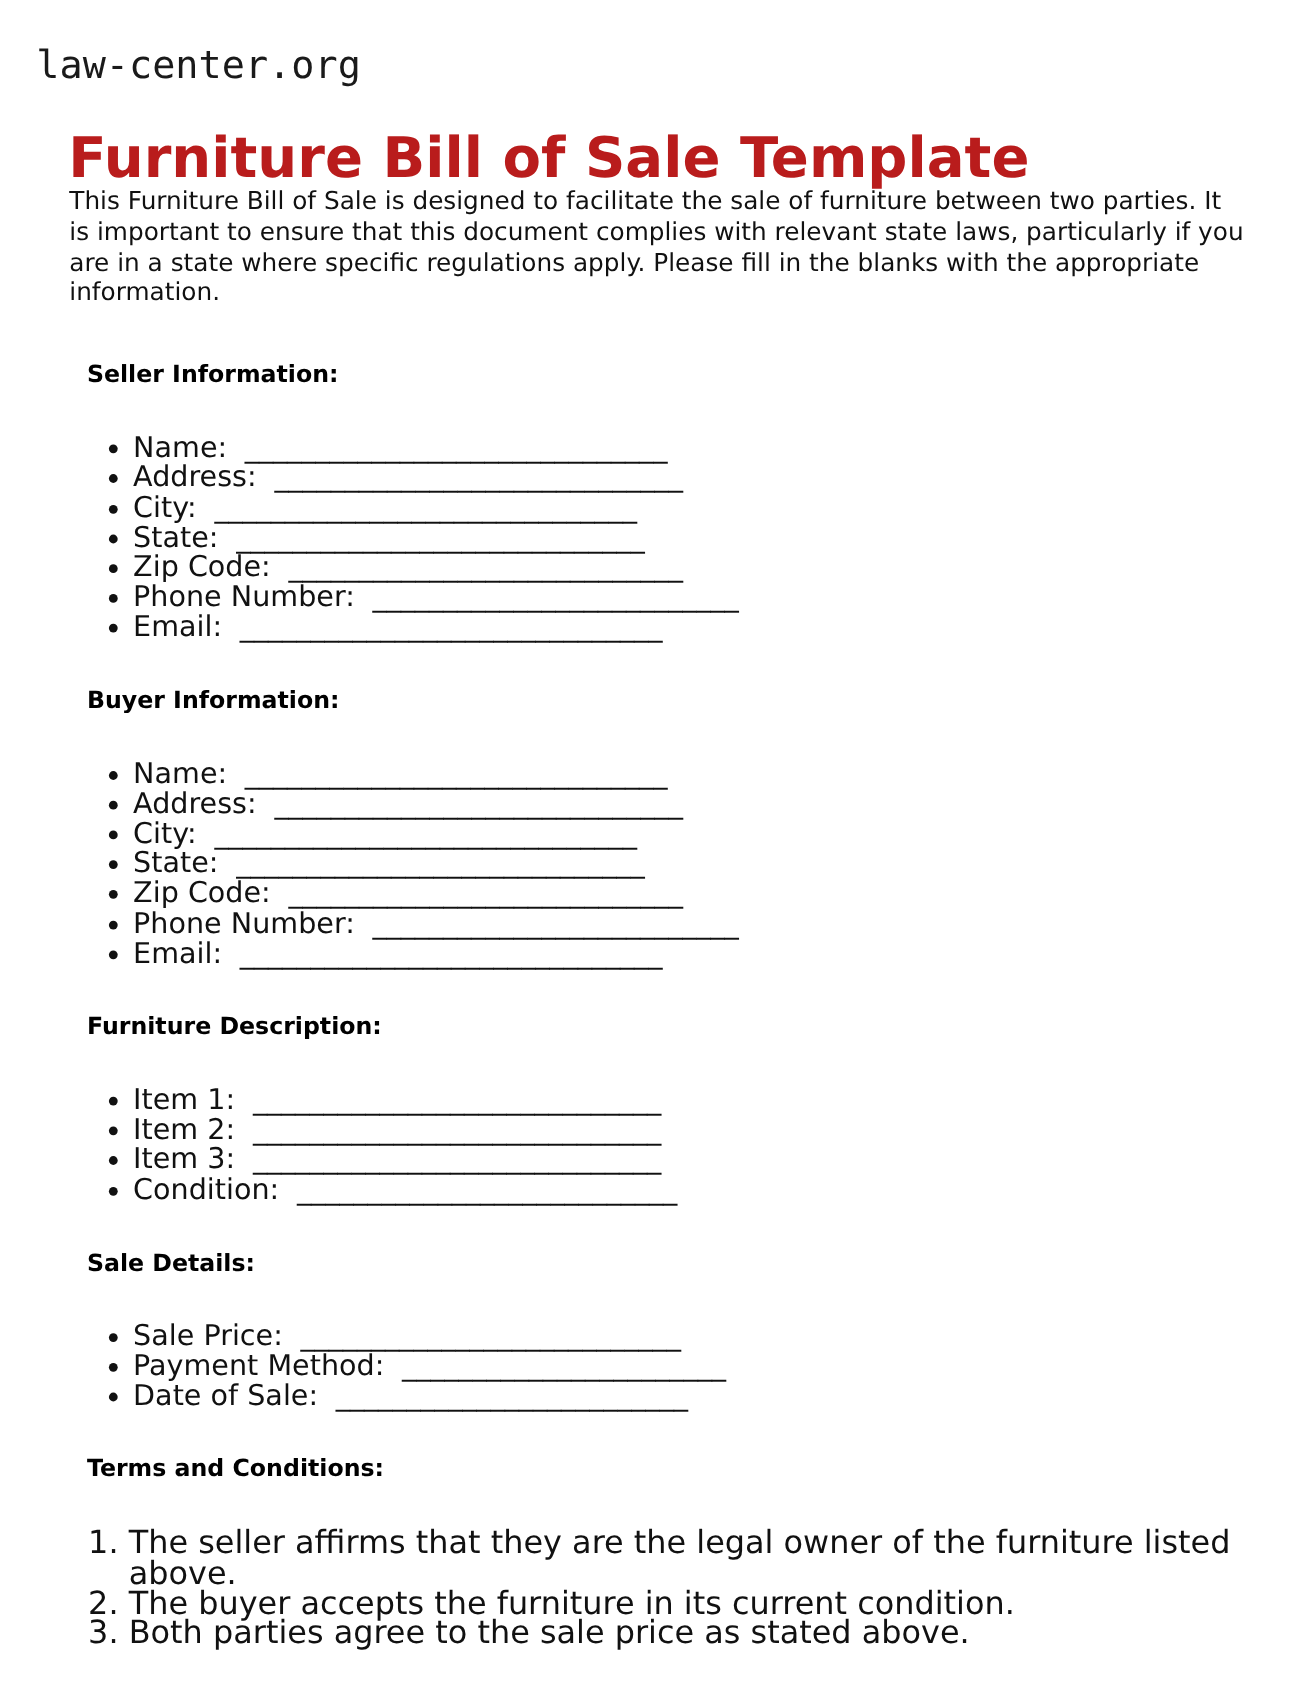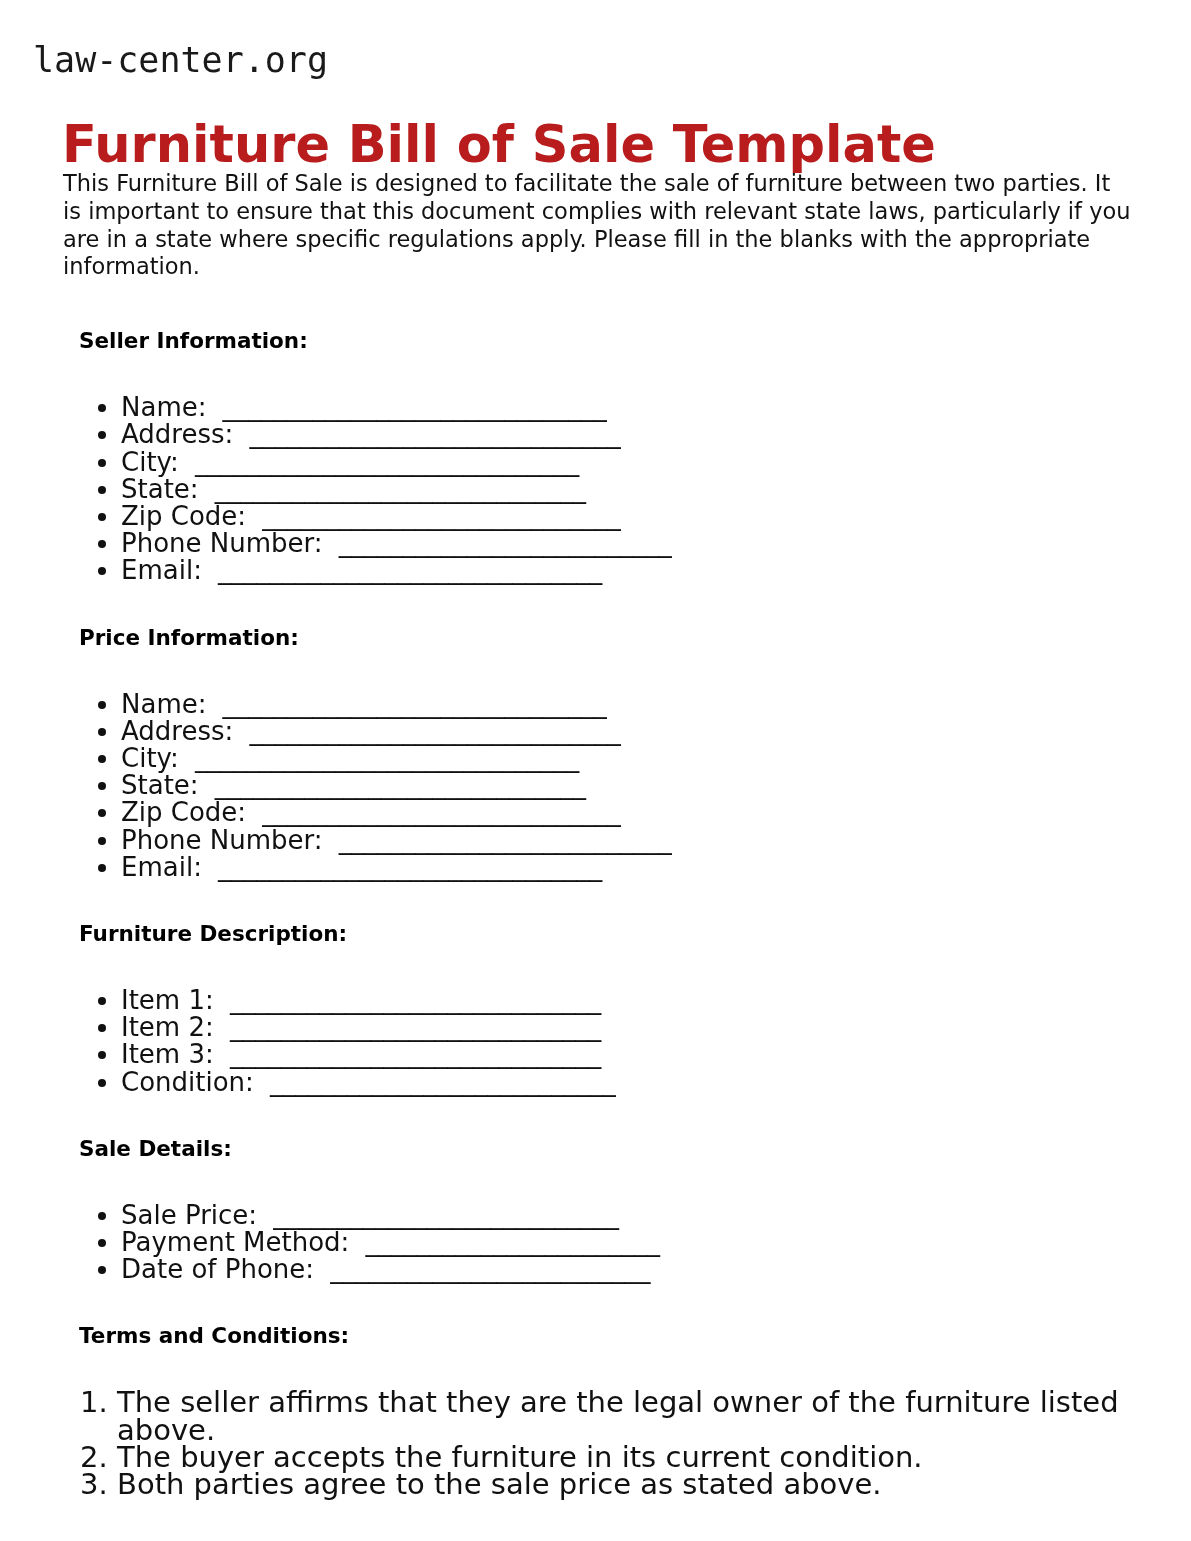"Price Information:" h2.section-heading { text: Price -> Buyer }
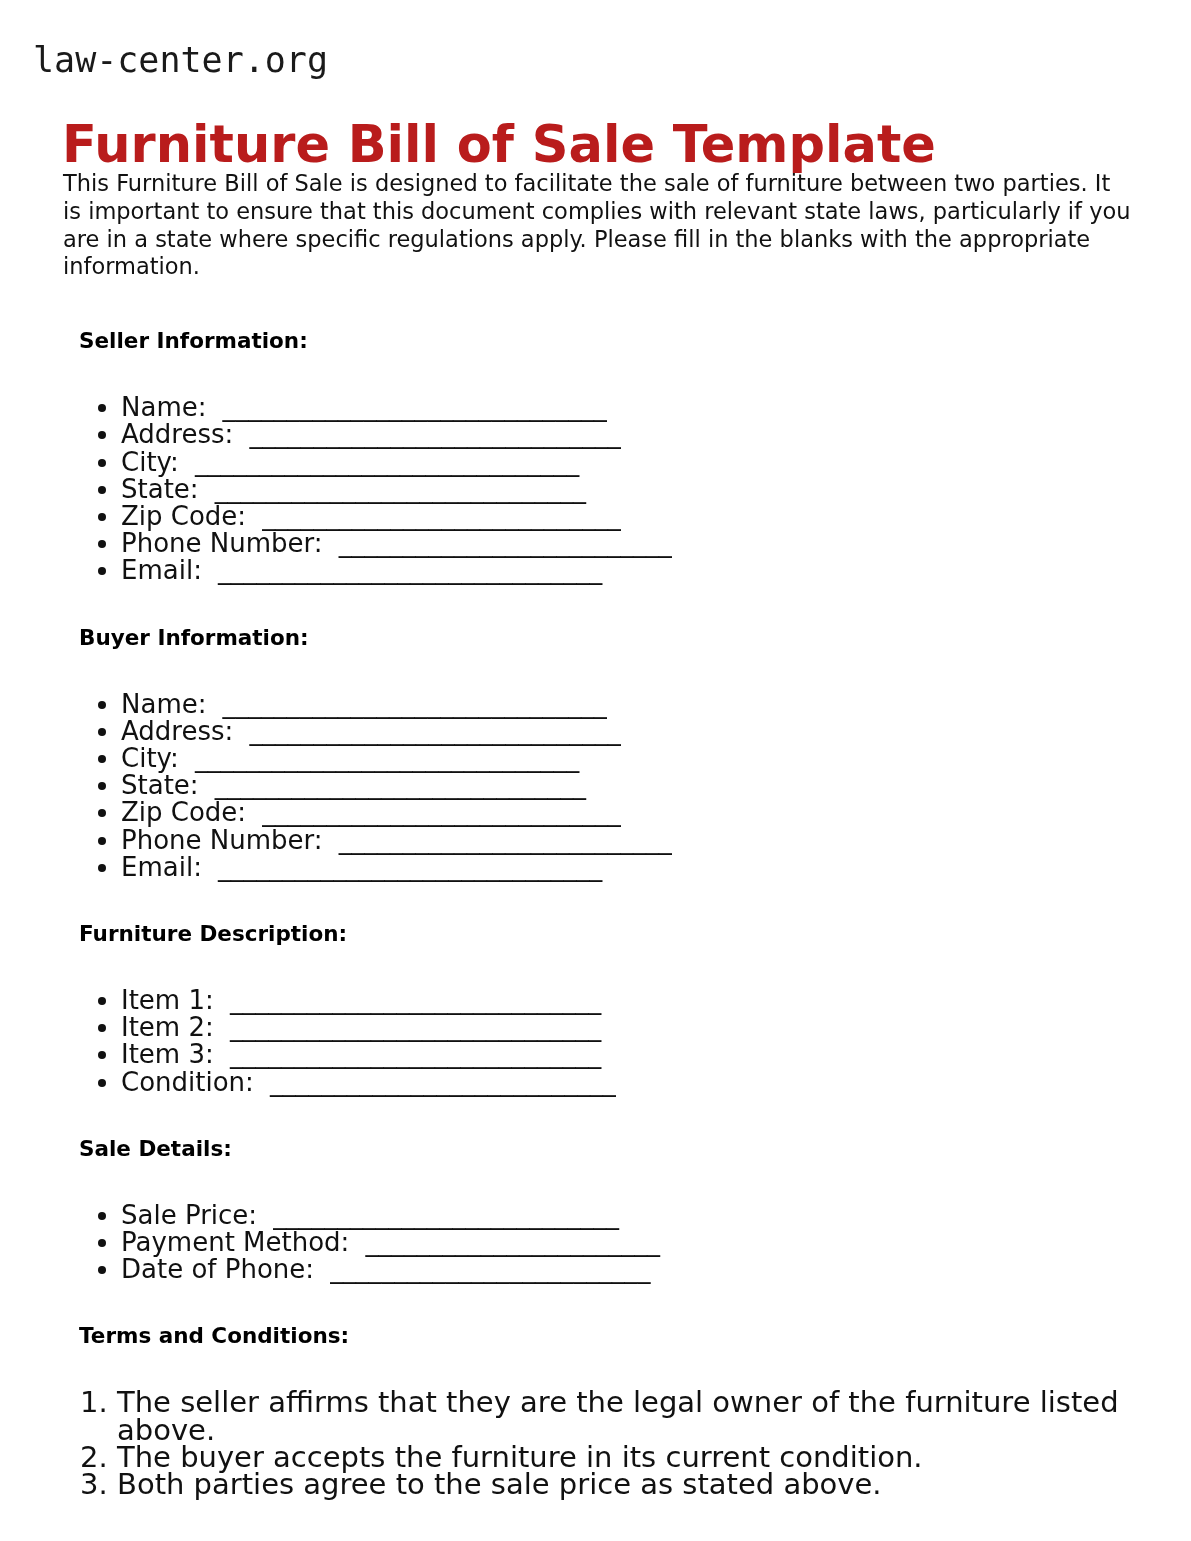"Date of Phone:" span { text: Phone -> Sale }
